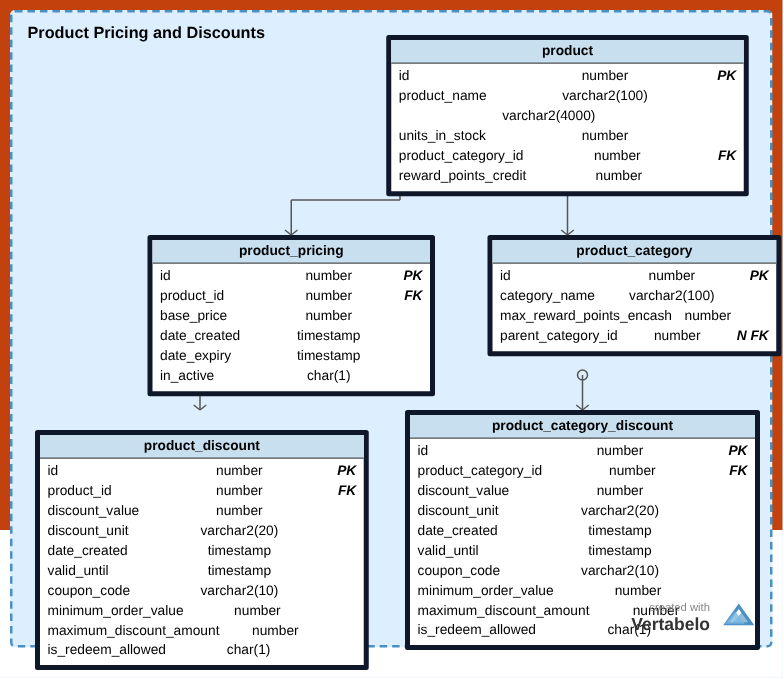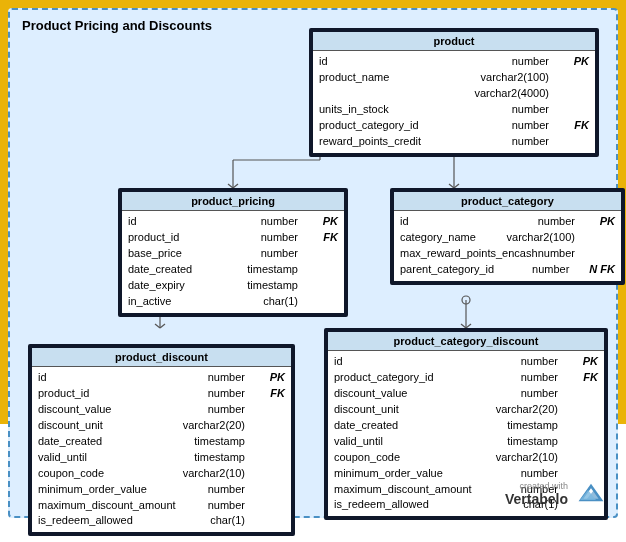"Product Pricing and Discounts" .diagram-container { background: #eab308 -> #c2410c }
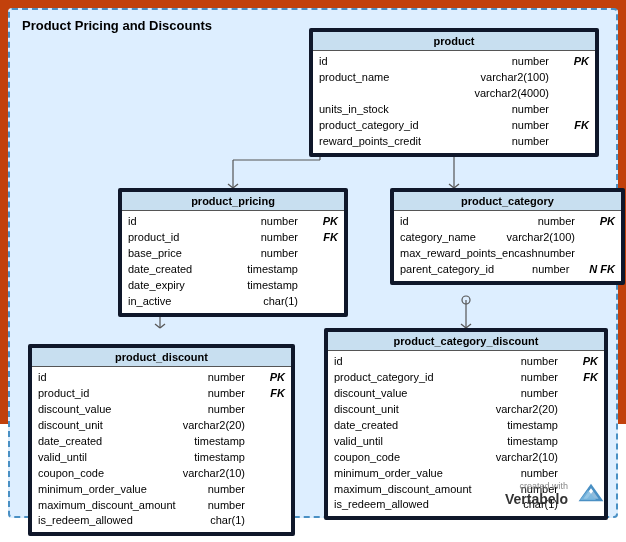"id" .db-row { gap: 20px -> 10px }
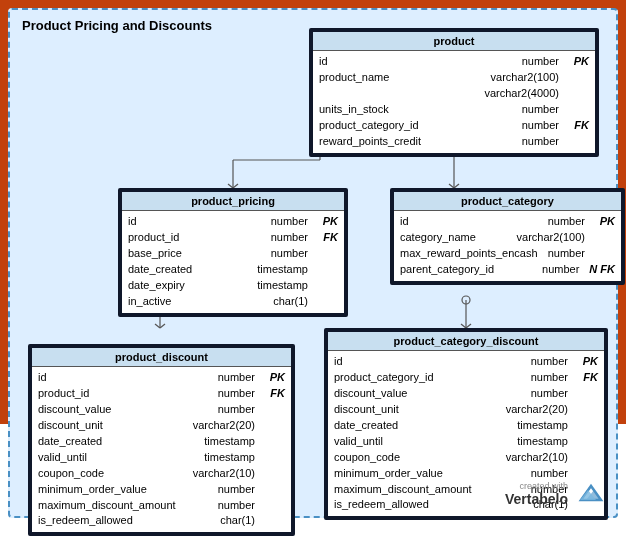"number" .db-row .col-type { text-align: right -> center }
